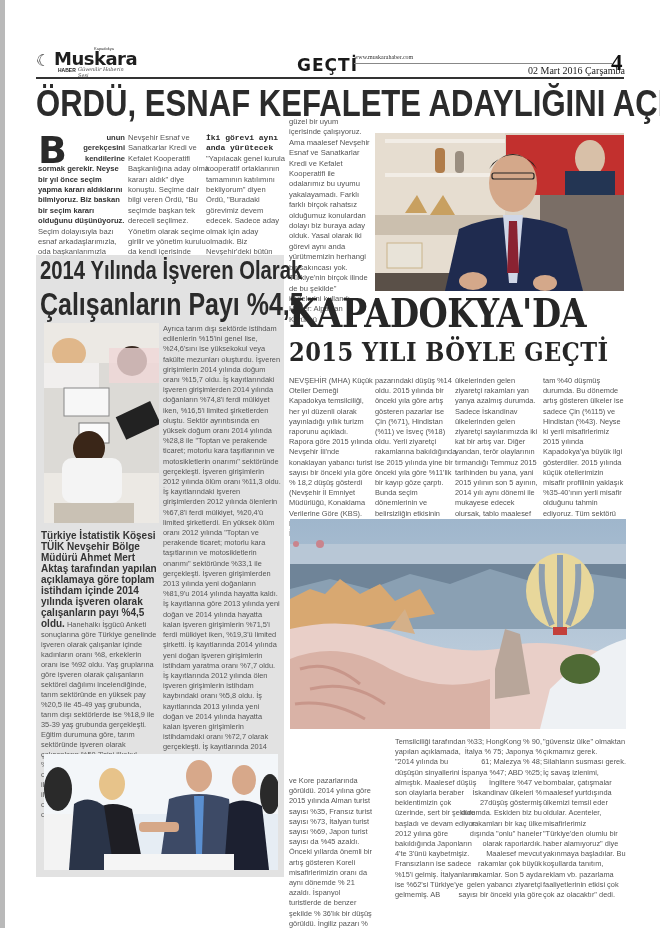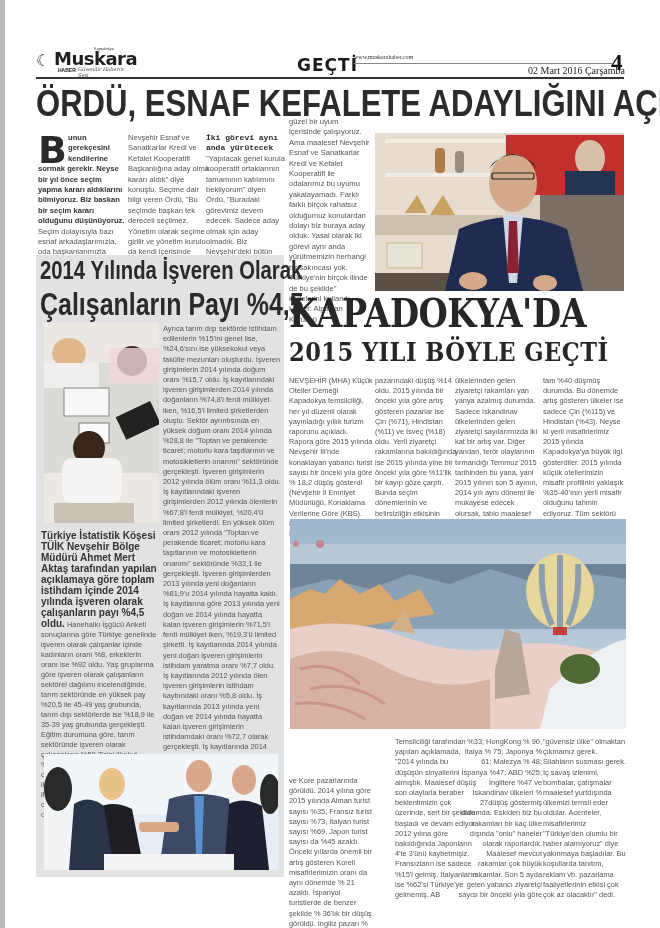"unun gerekçesini kendilerine" .c1 .indent { text-align: none -> right }
